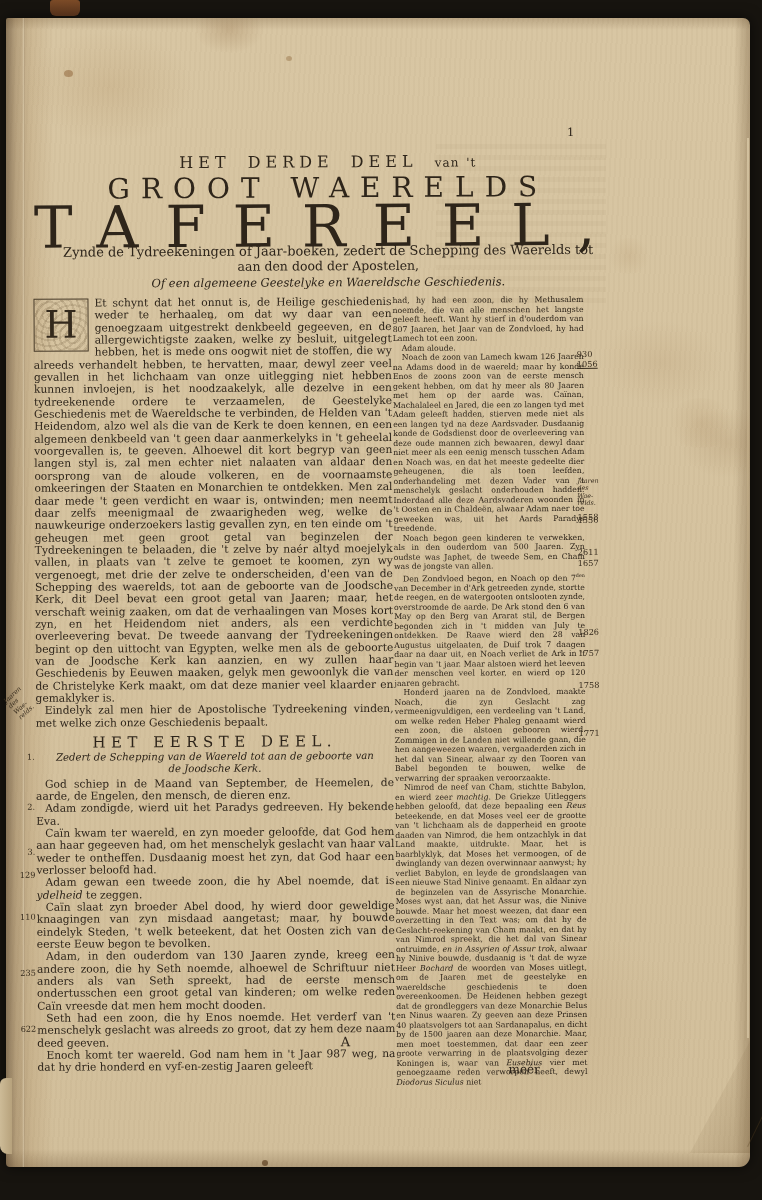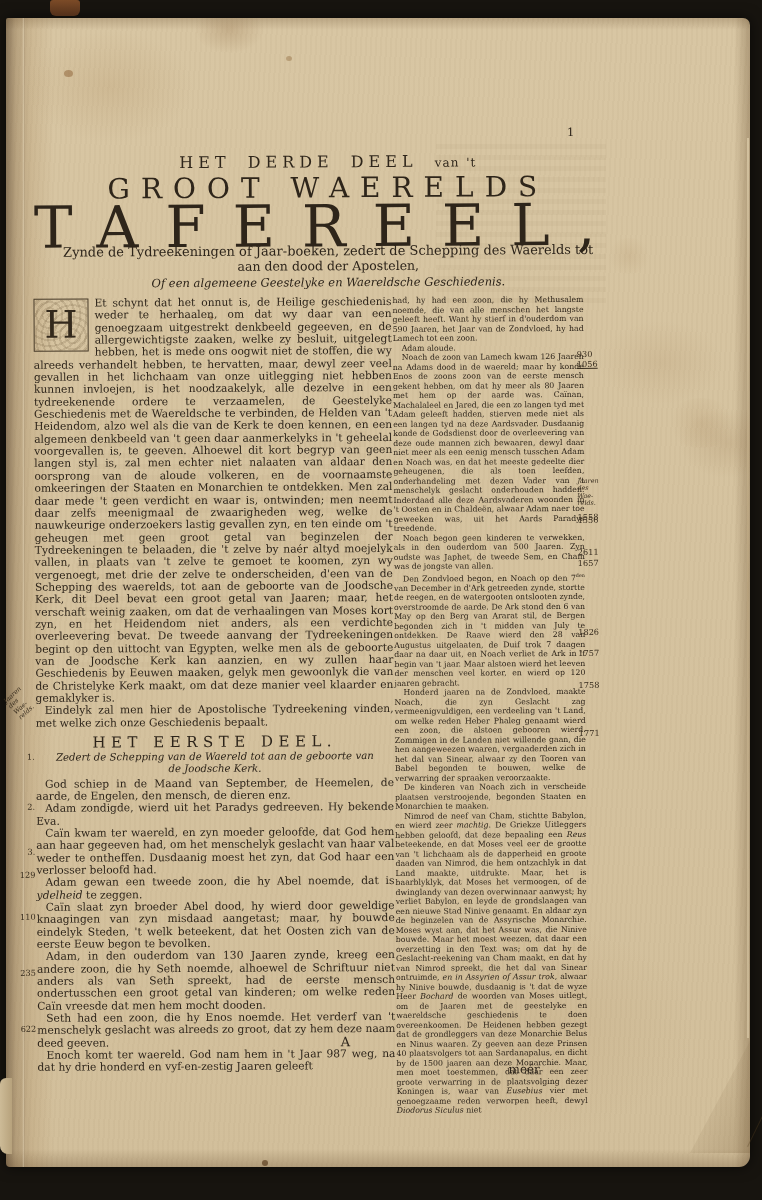"had, hy had een zoon," p.para { text: 590 -> 807 }
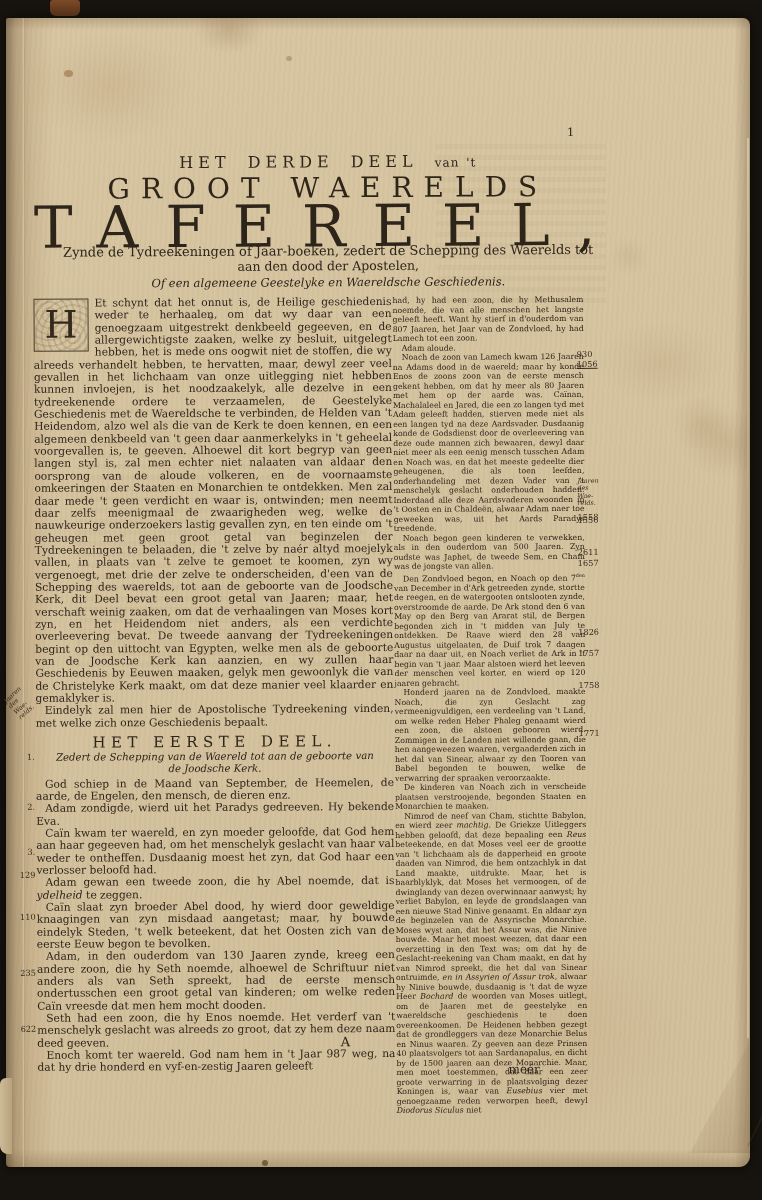"De kinderen van Noach zich" p.para { html: <p>De kinderen van Noach zich in verscheide plaatsen verstroojende, begonden Staaten en Monarchien te maaken.</p> -> none }
